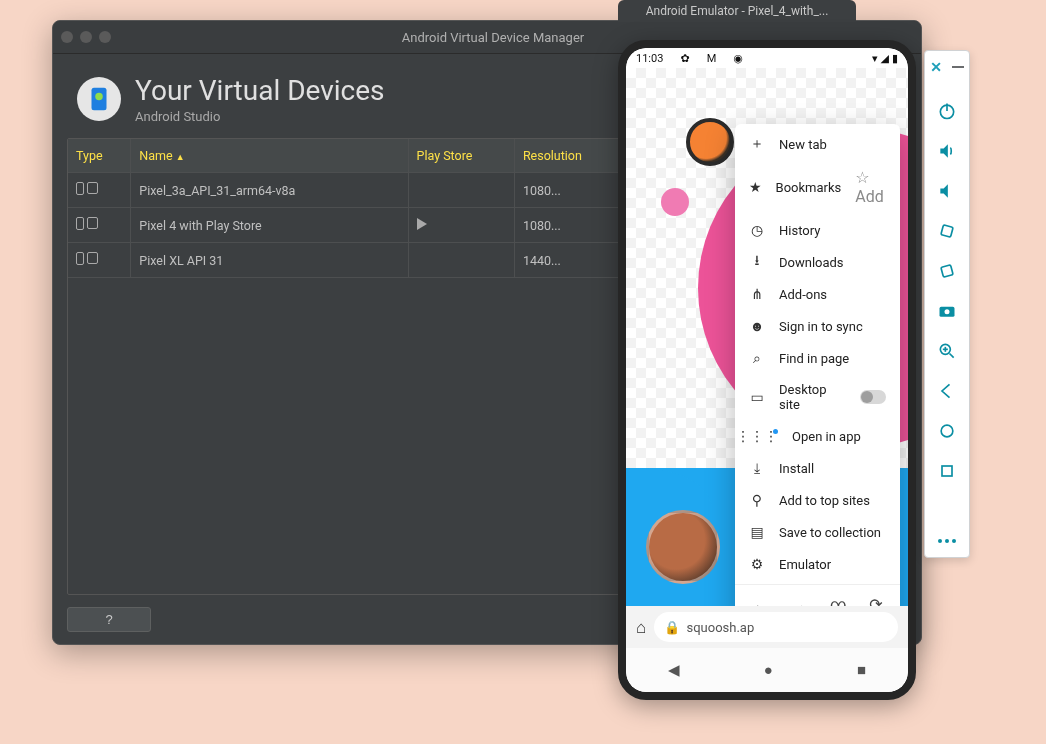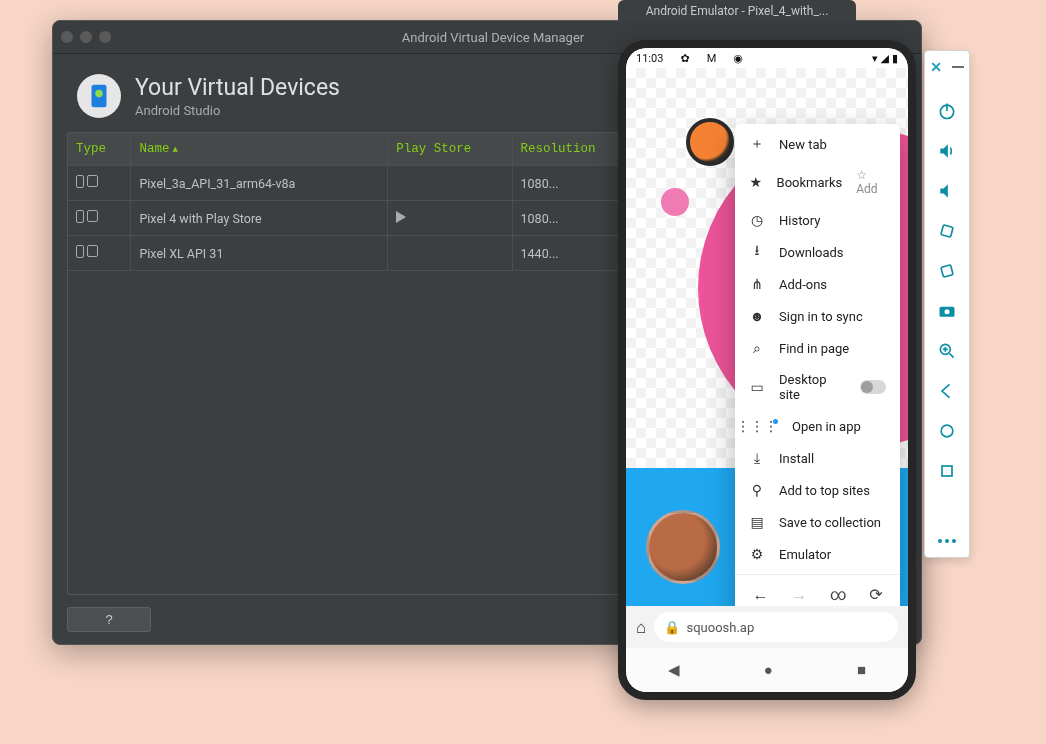"Your Virtual Devices" .avd-header-text h1 { font-size: 23px -> 28px }
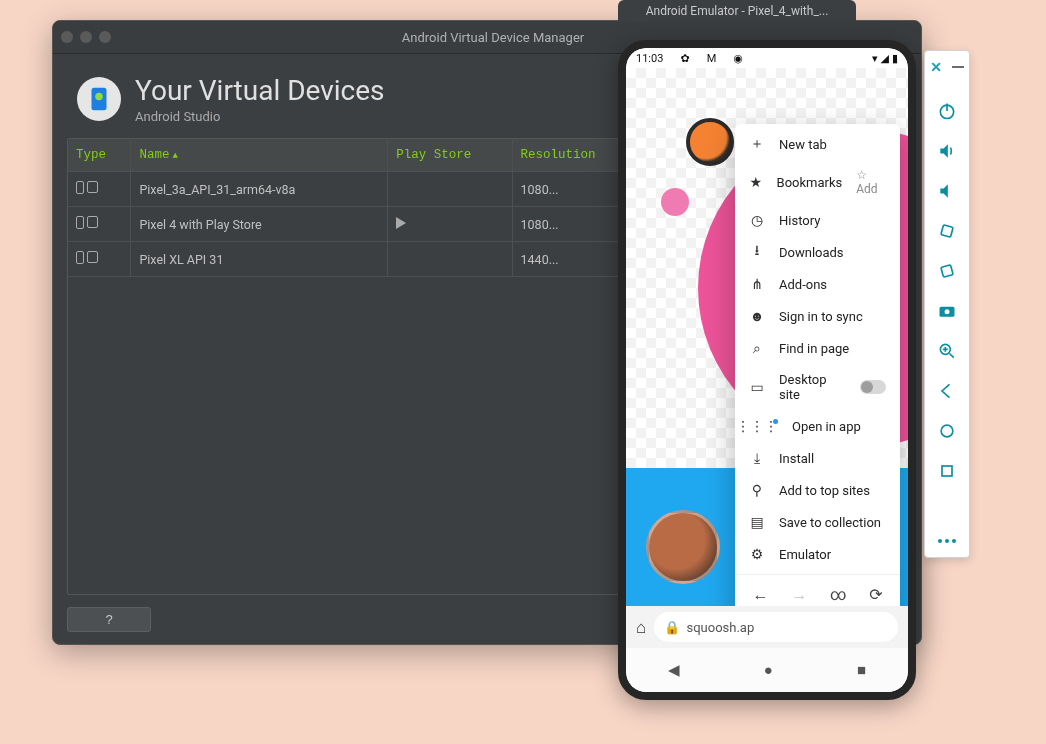"Type" .avd-table th { color: #84cc16 -> #fde047; font-family: Liberation Mono, monospace -> none }
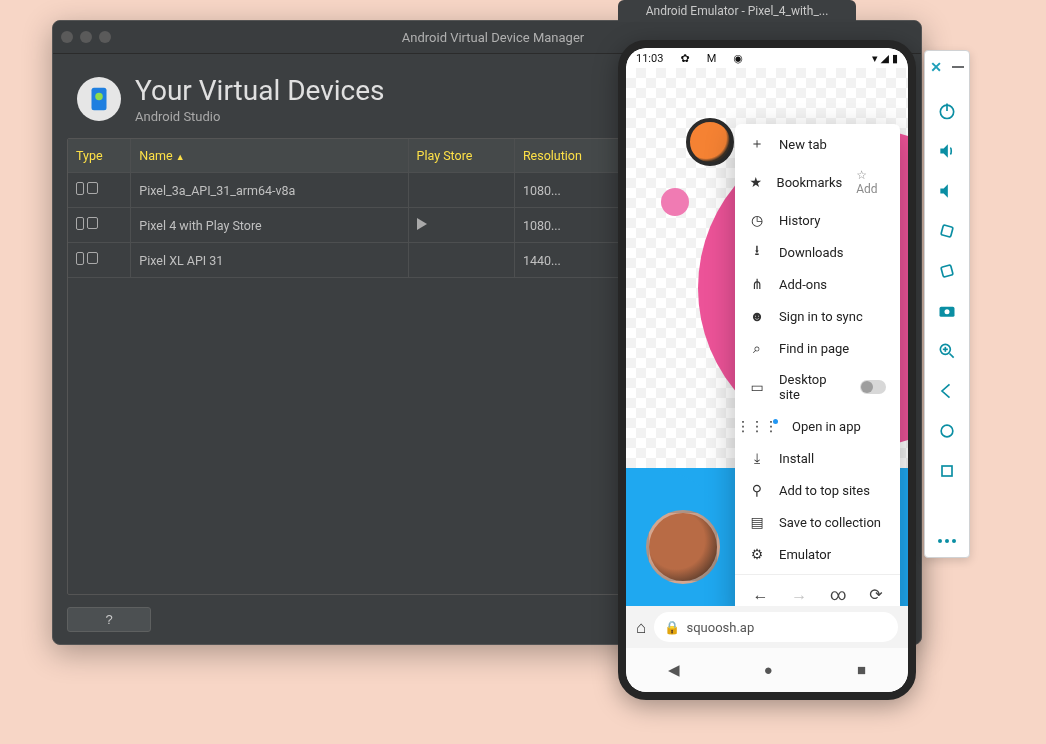"☆ Add" .ff-menu-item .sub { font-size: 12px -> 16px }
